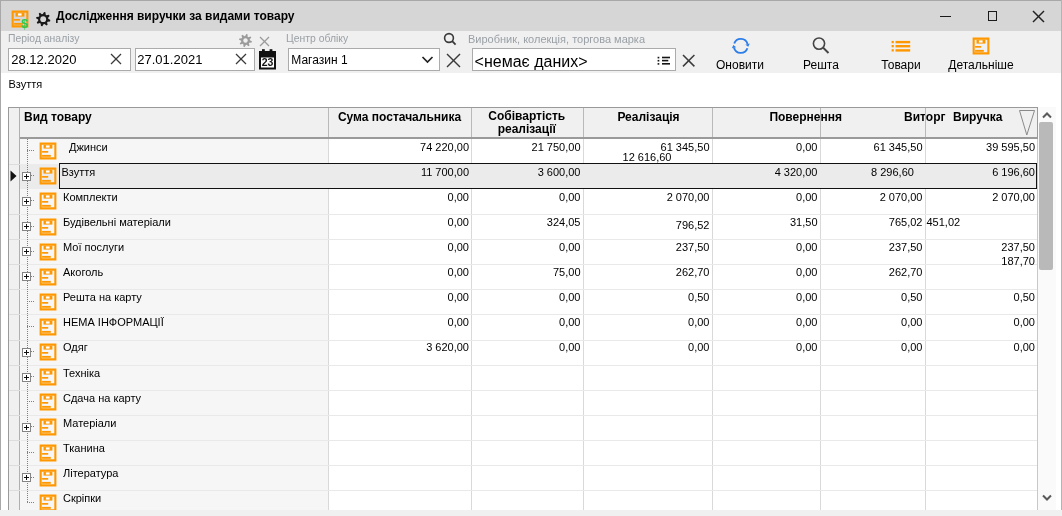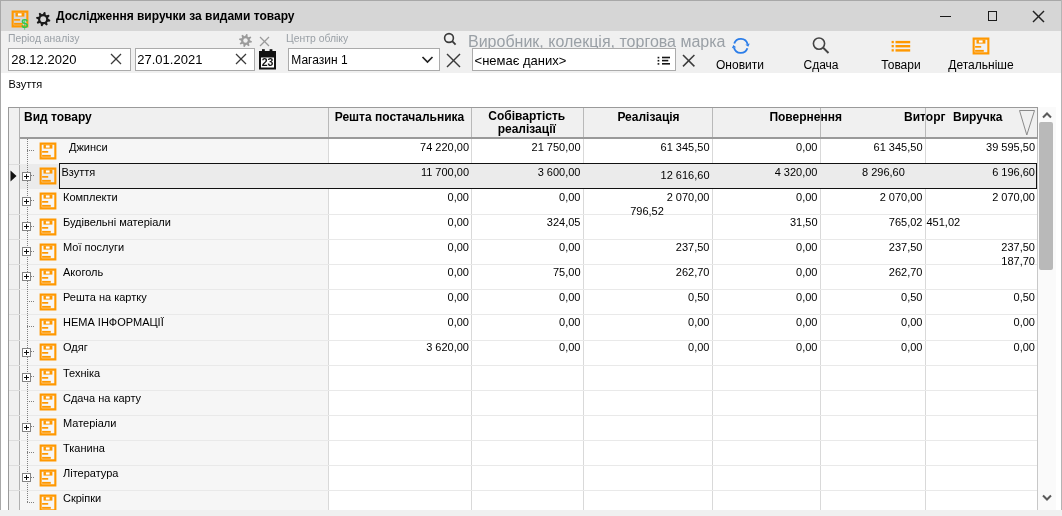"Виробник, колекція, торгова марка" div.lbl { font-size: 16px -> 11px }
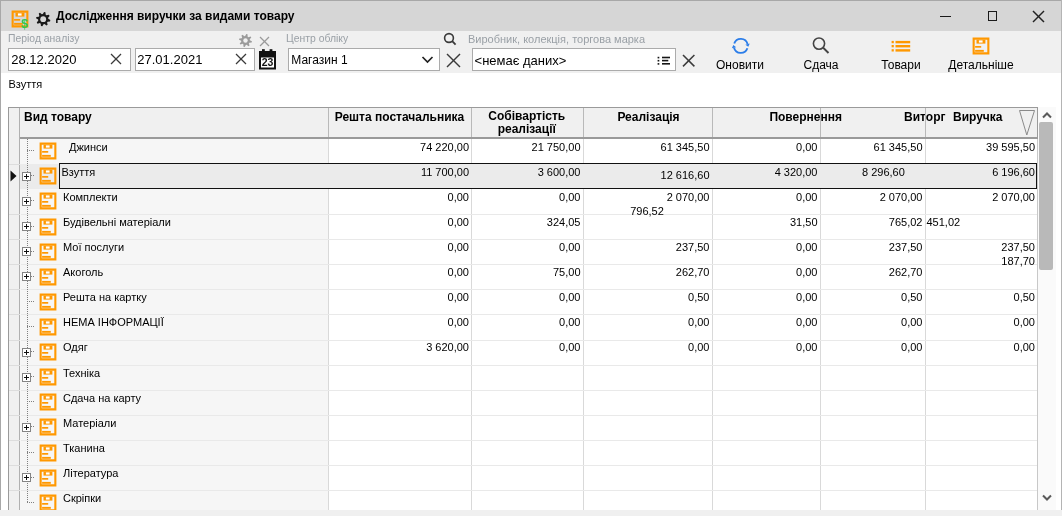"<немає даних>" div.ftx { font-size: 13px -> 16px }
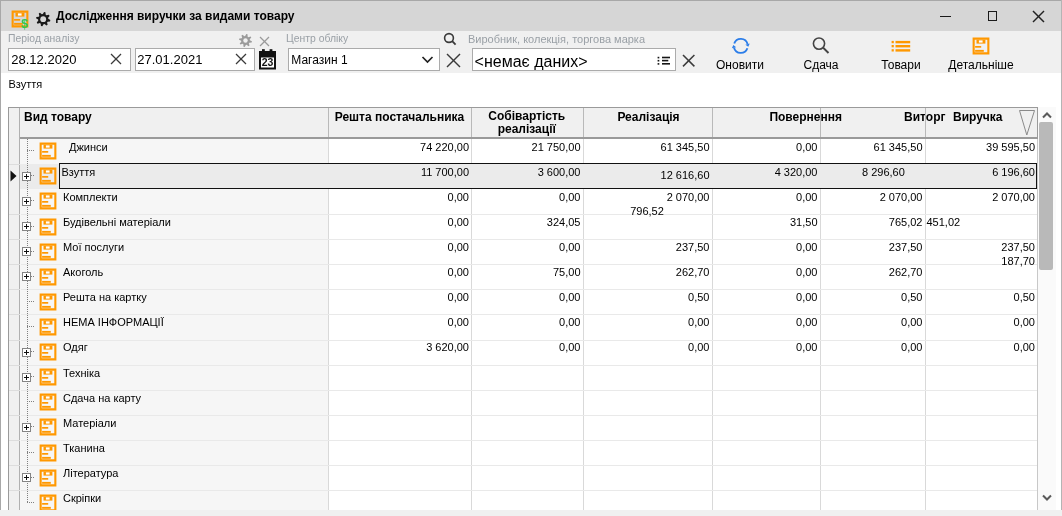"Сдача" div.btx { text: Сдача -> Решта }
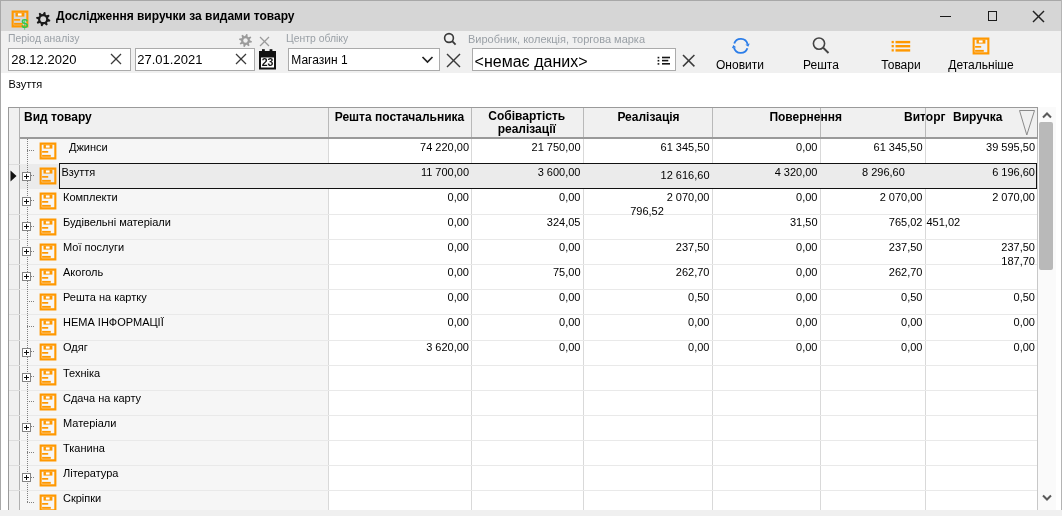"Решта постачальника" div.hdr { text: Решта -> Сума }
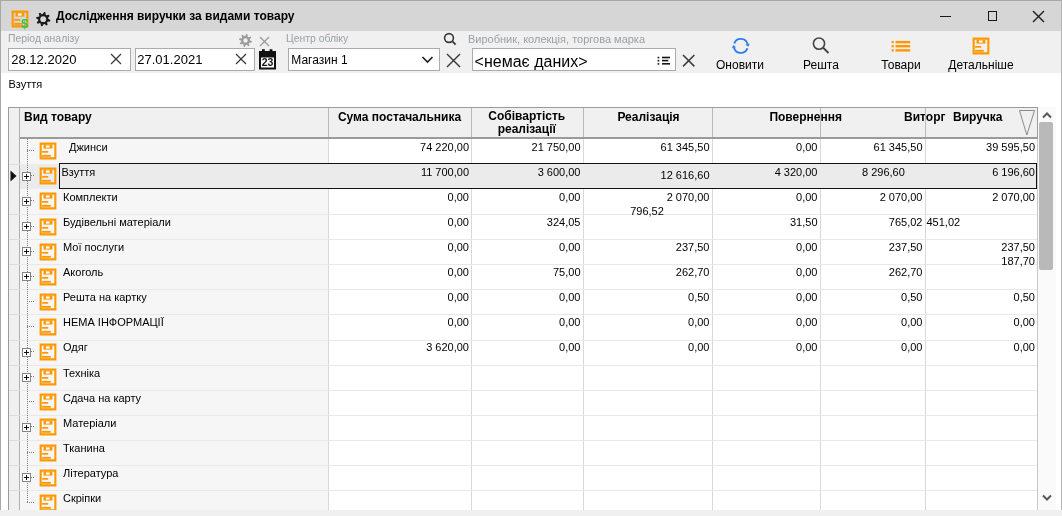"12 616,60" div.cell { text-align: right -> center; top: 169px -> 151px }
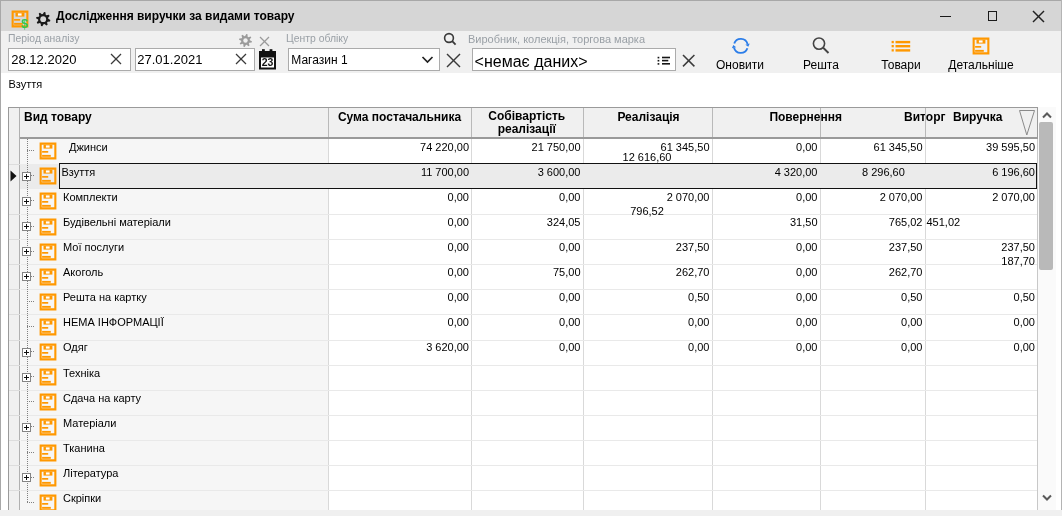"8 296,60" div.cell { left: 862px -> 842px; text-align: left -> center }
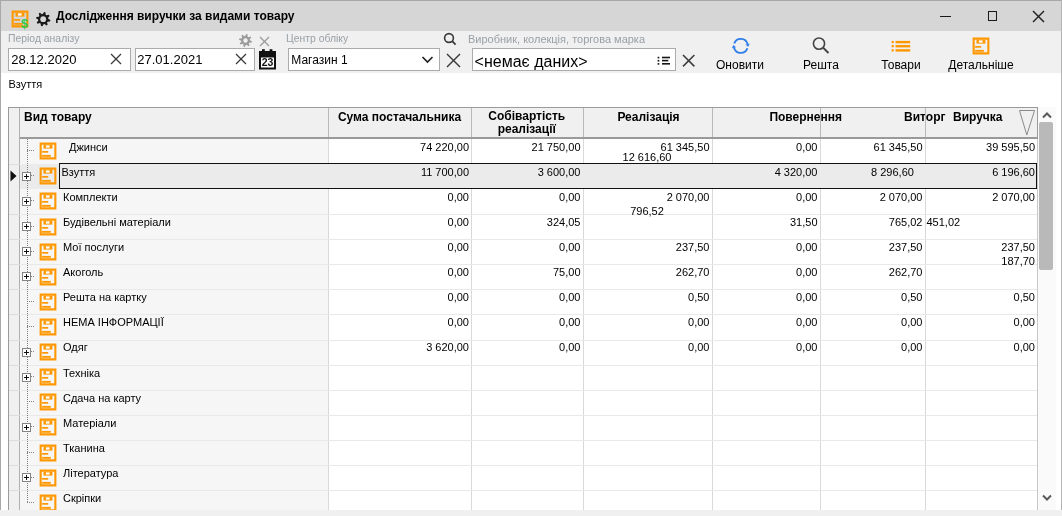"796,52" div.cell { text-align: center -> right; top: 205px -> 219px }
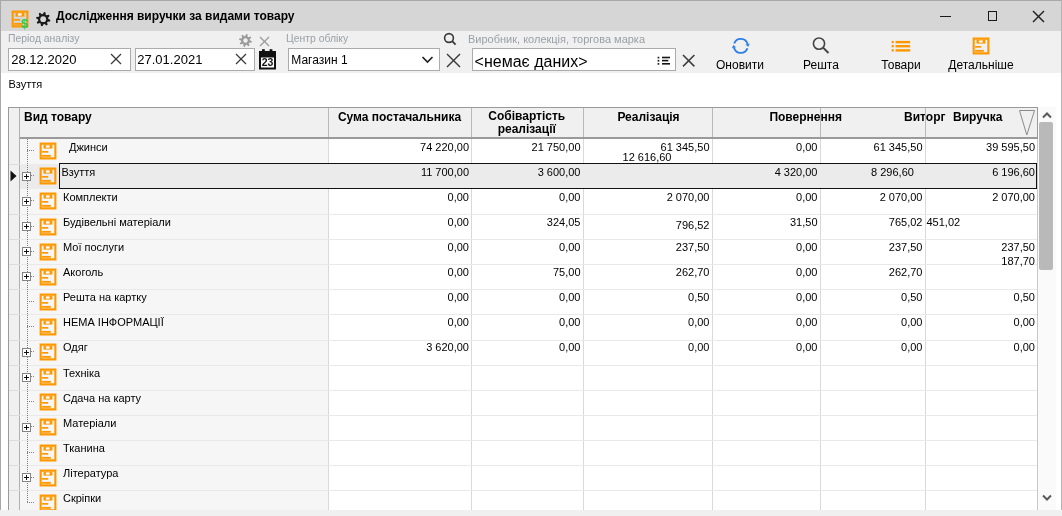"Решта на картку" div.cell { text: картку -> карту }
